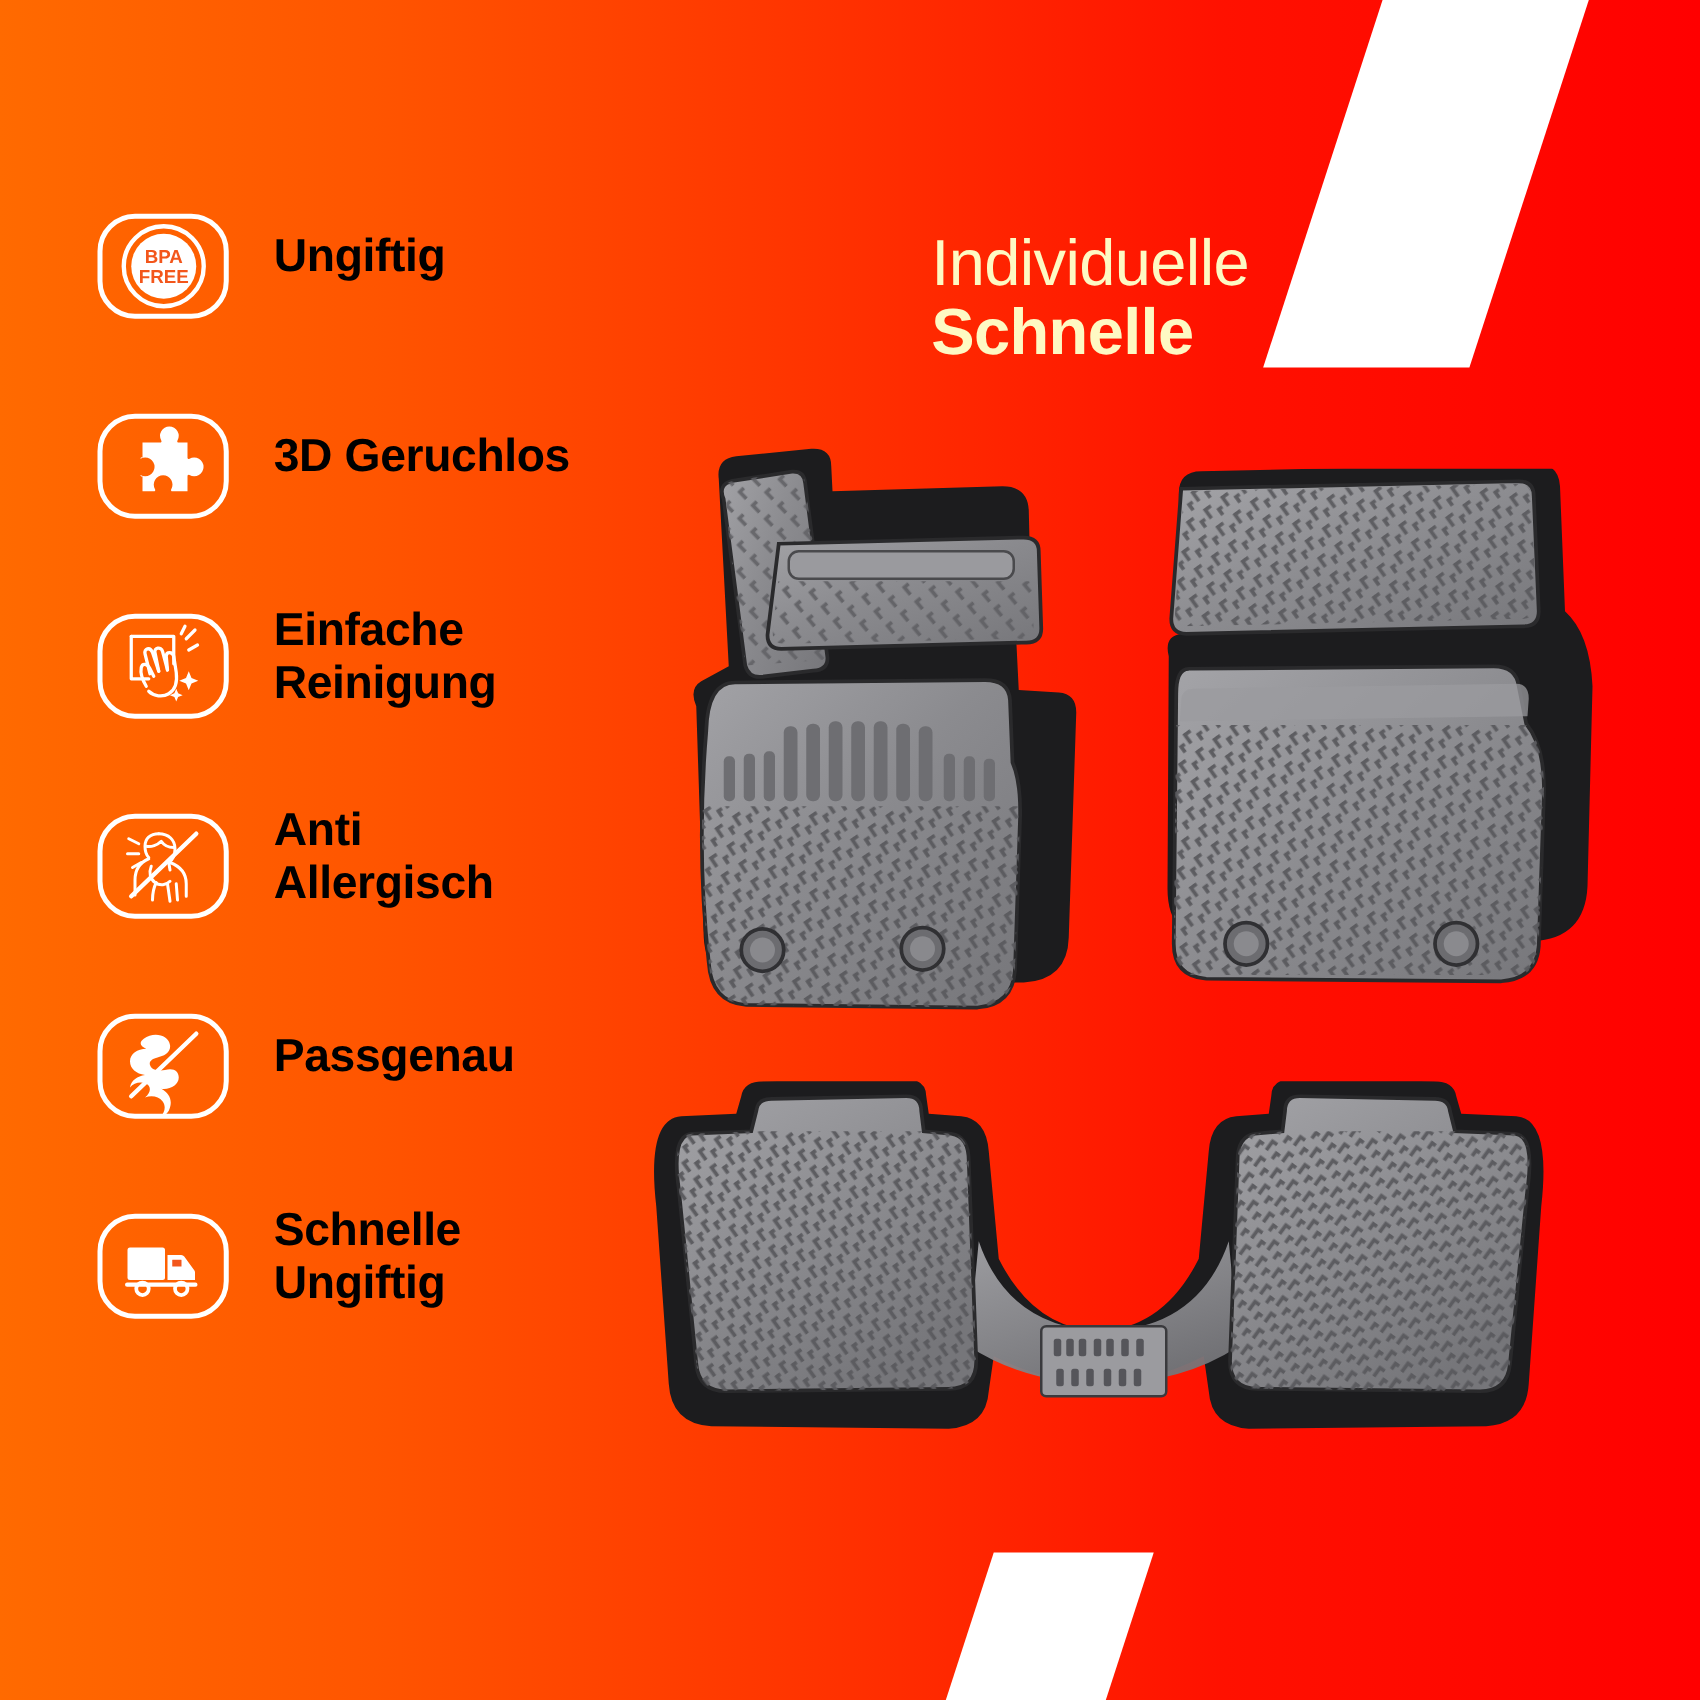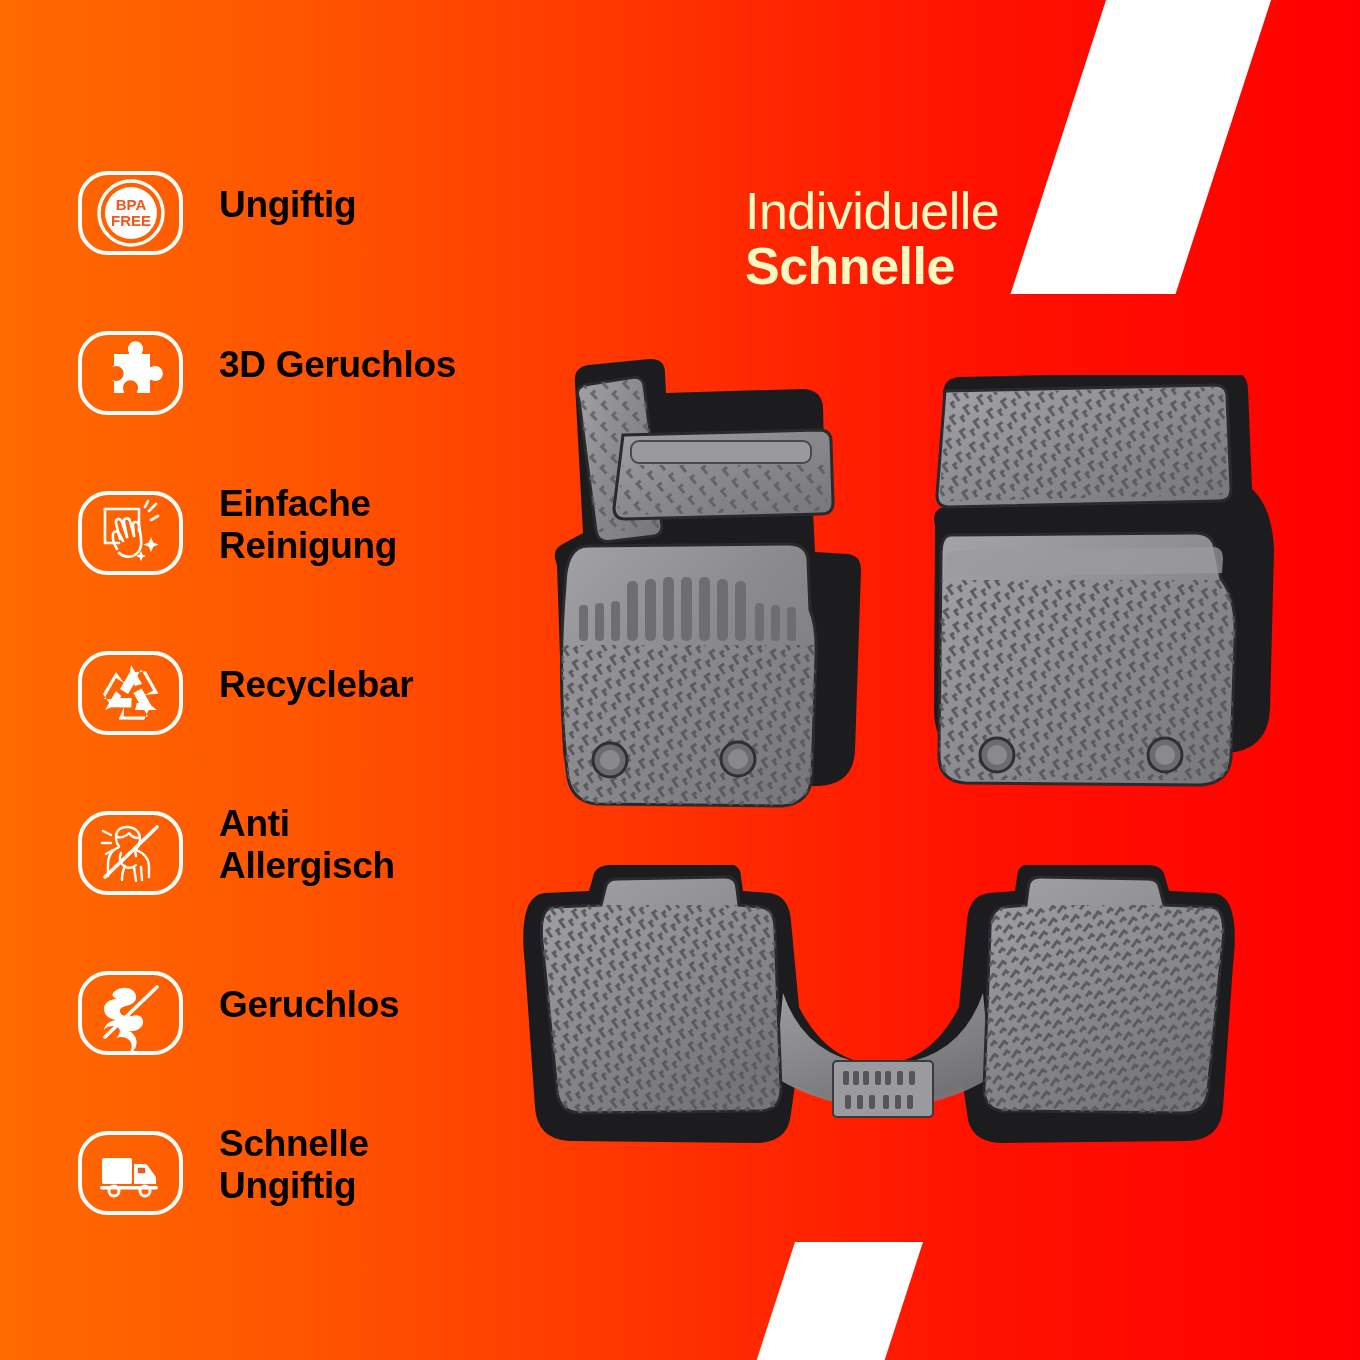"Recyclebar" div.feature { html: <div> <div> <svg> <g> <path></path> <path></path> <g> <path></path> <path></path> </g> <g> <path></path> <path></path> </g> </g> </svg> </div> <div>Recyclebar</div> </div> -> none }
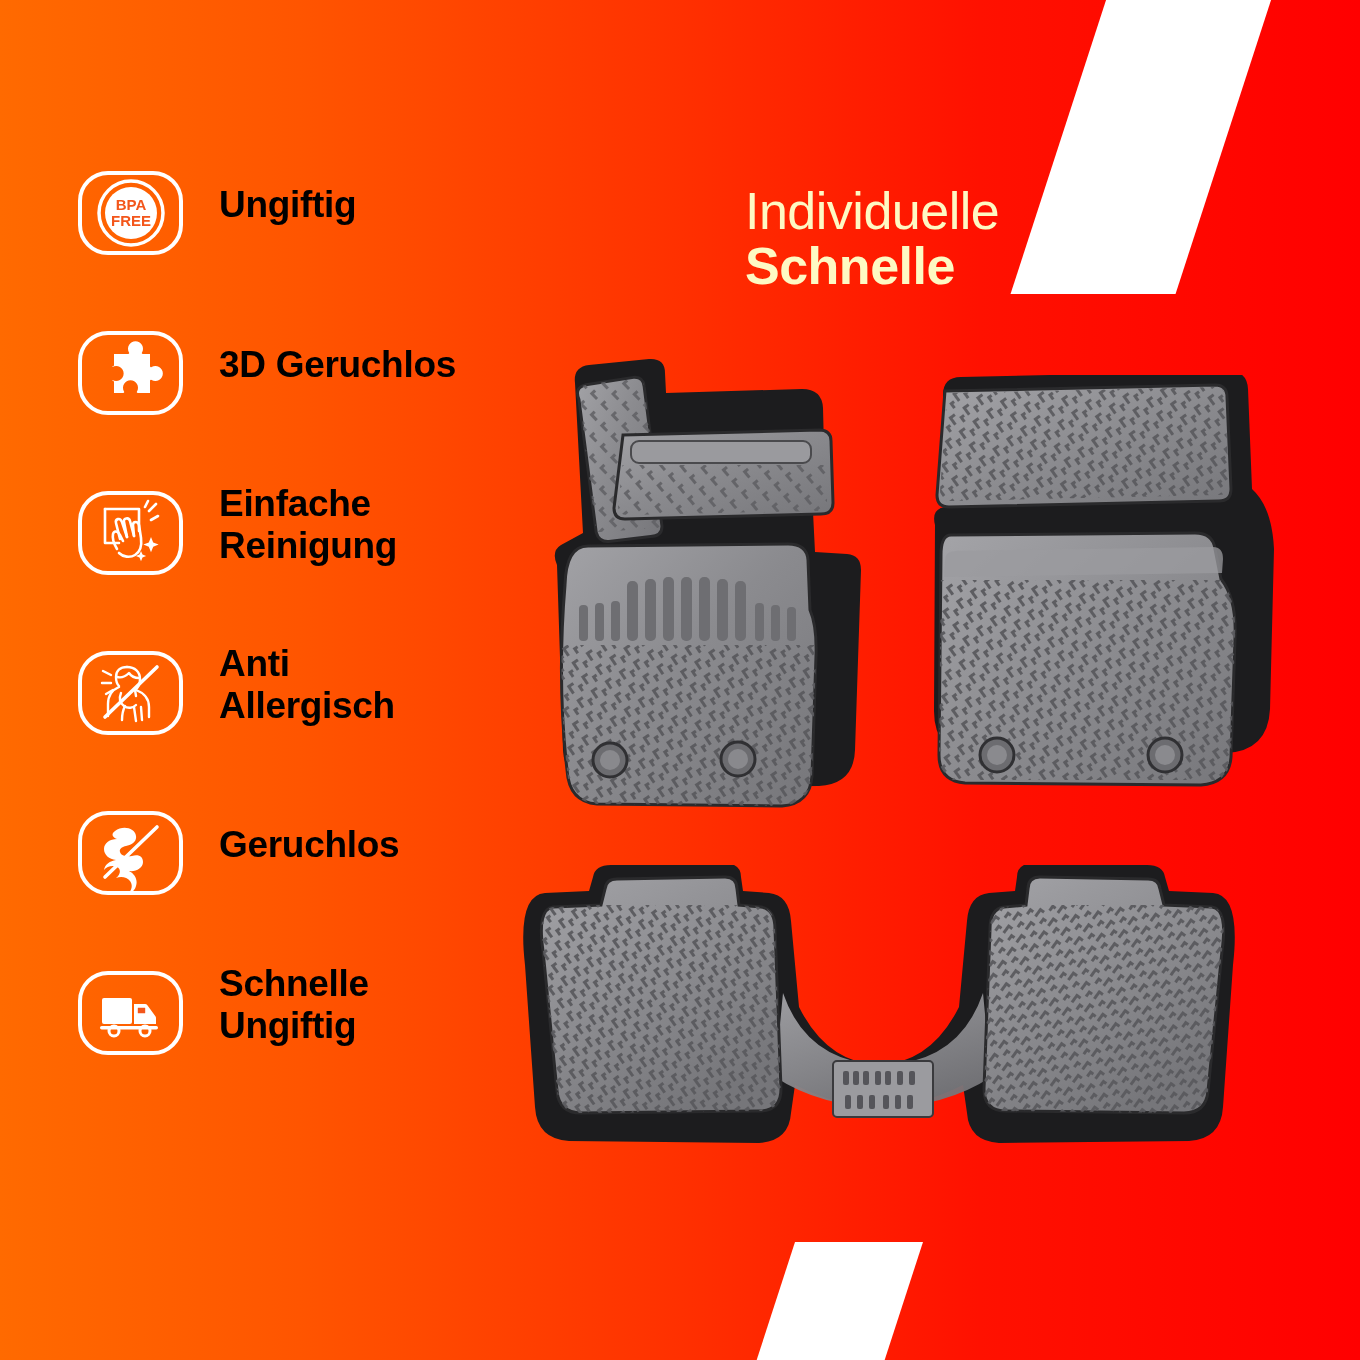"Geruchlos" div.feature-label { text: Geruchlos -> Passgenau }
